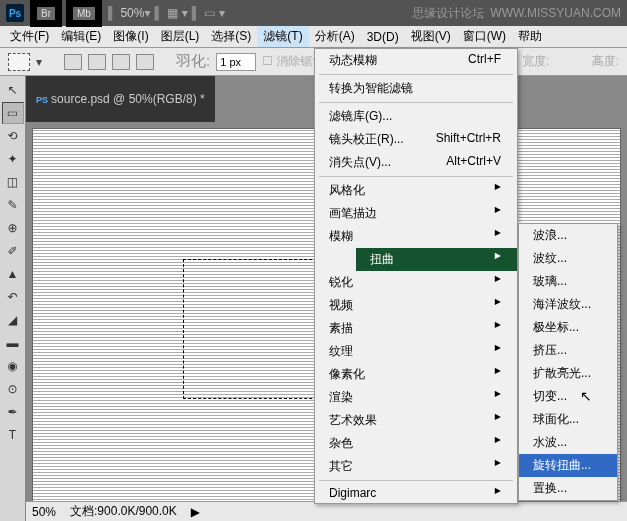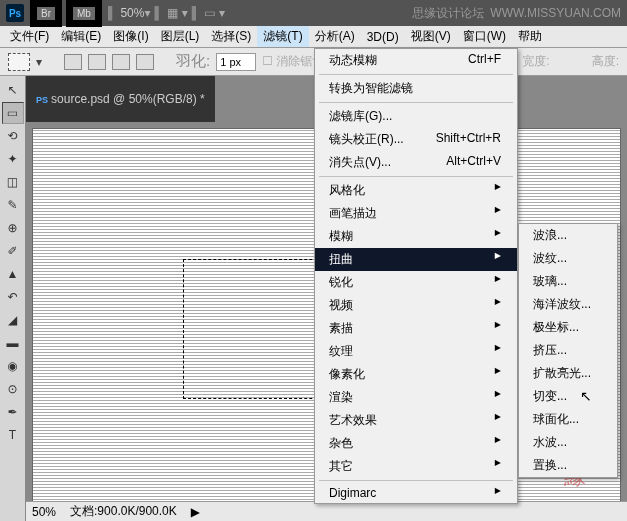"扭曲" .dd-item.hover { background: #0f172a -> #14532d; margin-left: none -> 41px }
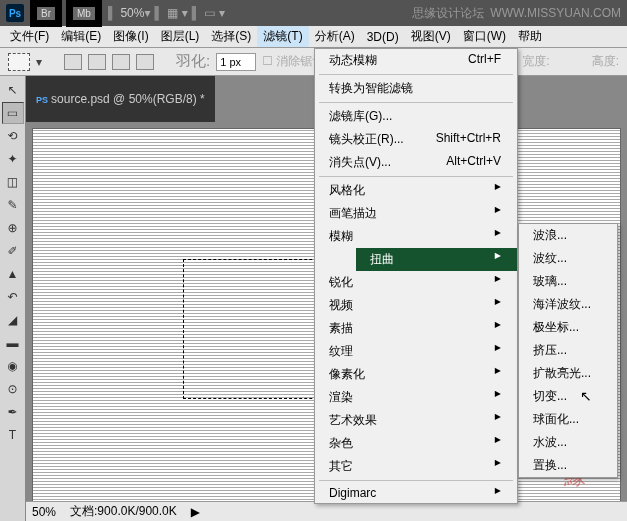"旋转扭曲..." div.sm-item { html: none -> <div>旋转扭曲...</div> }
